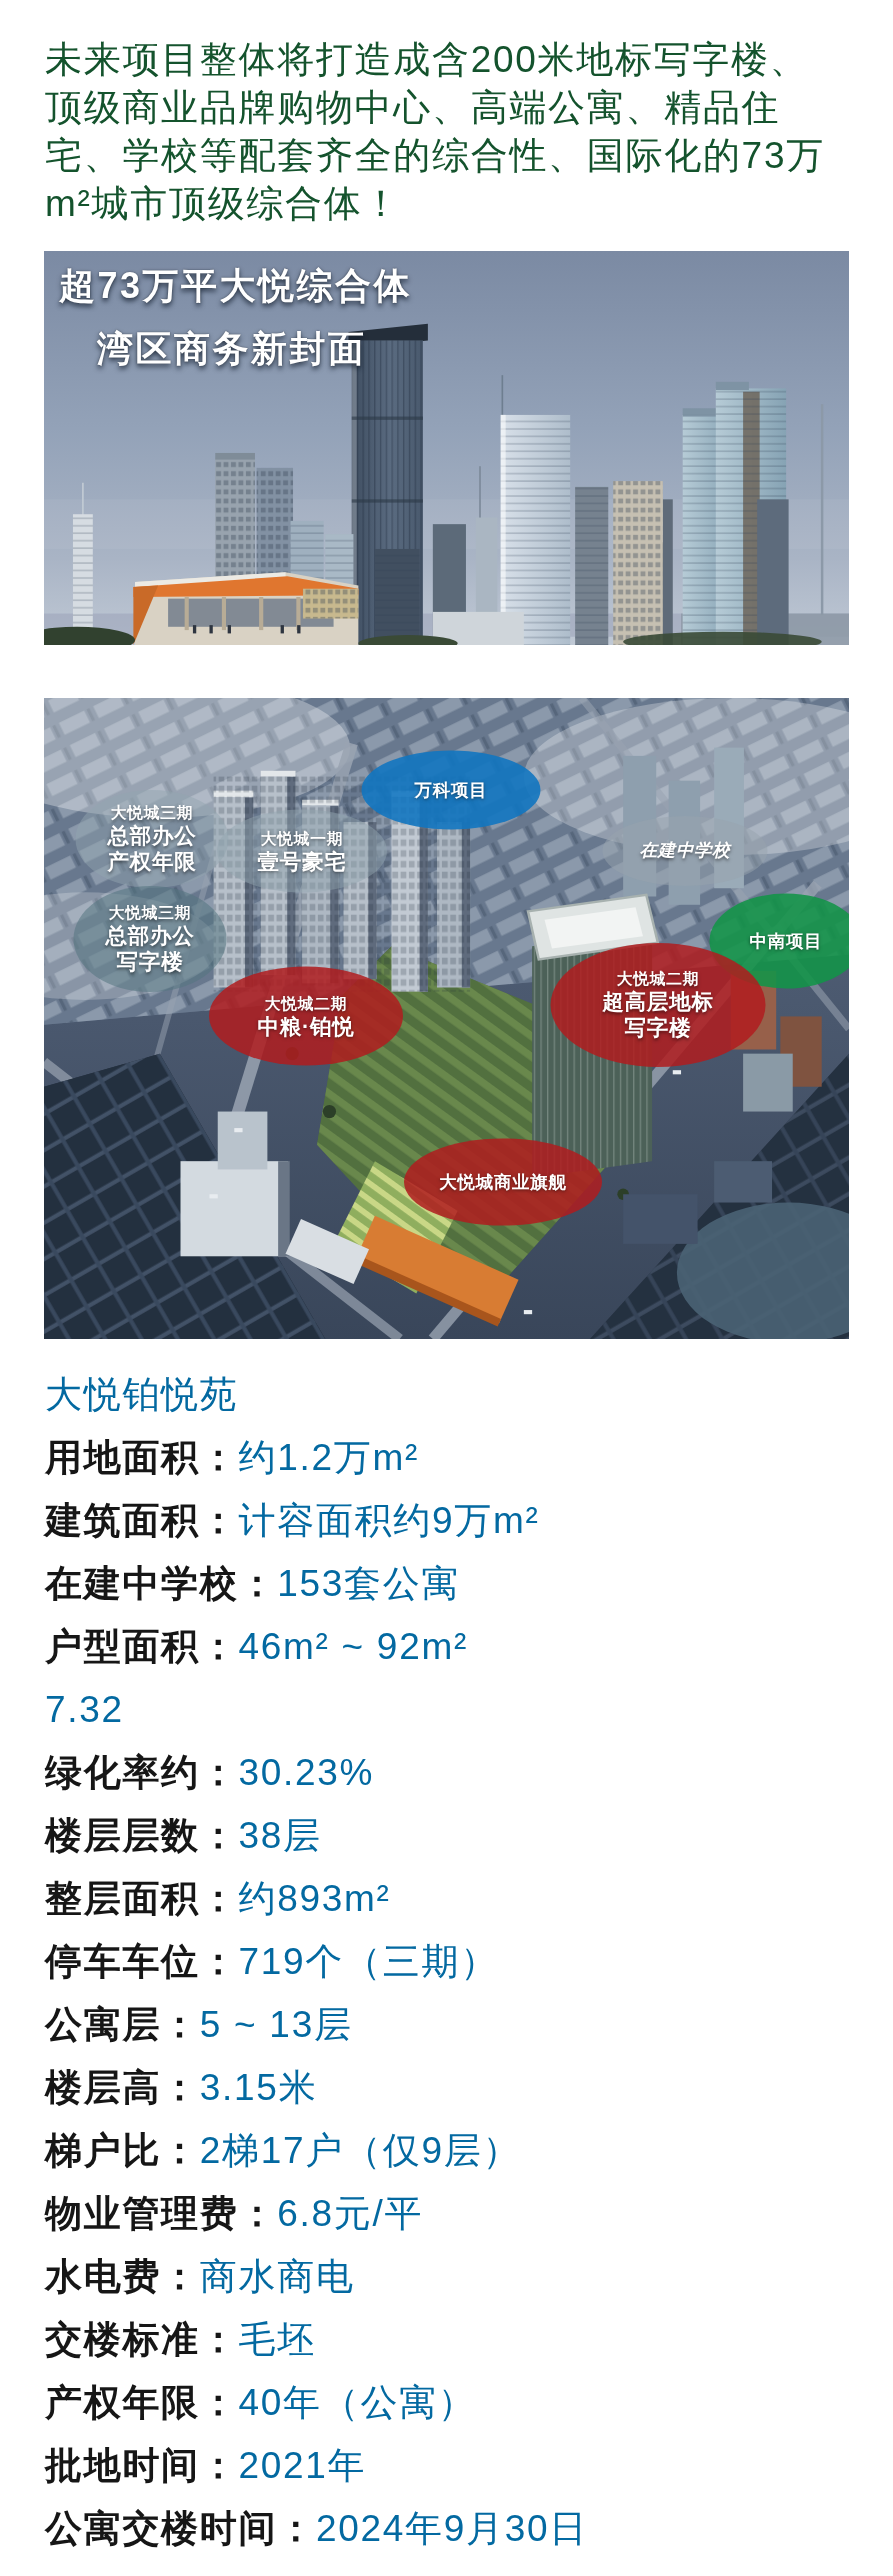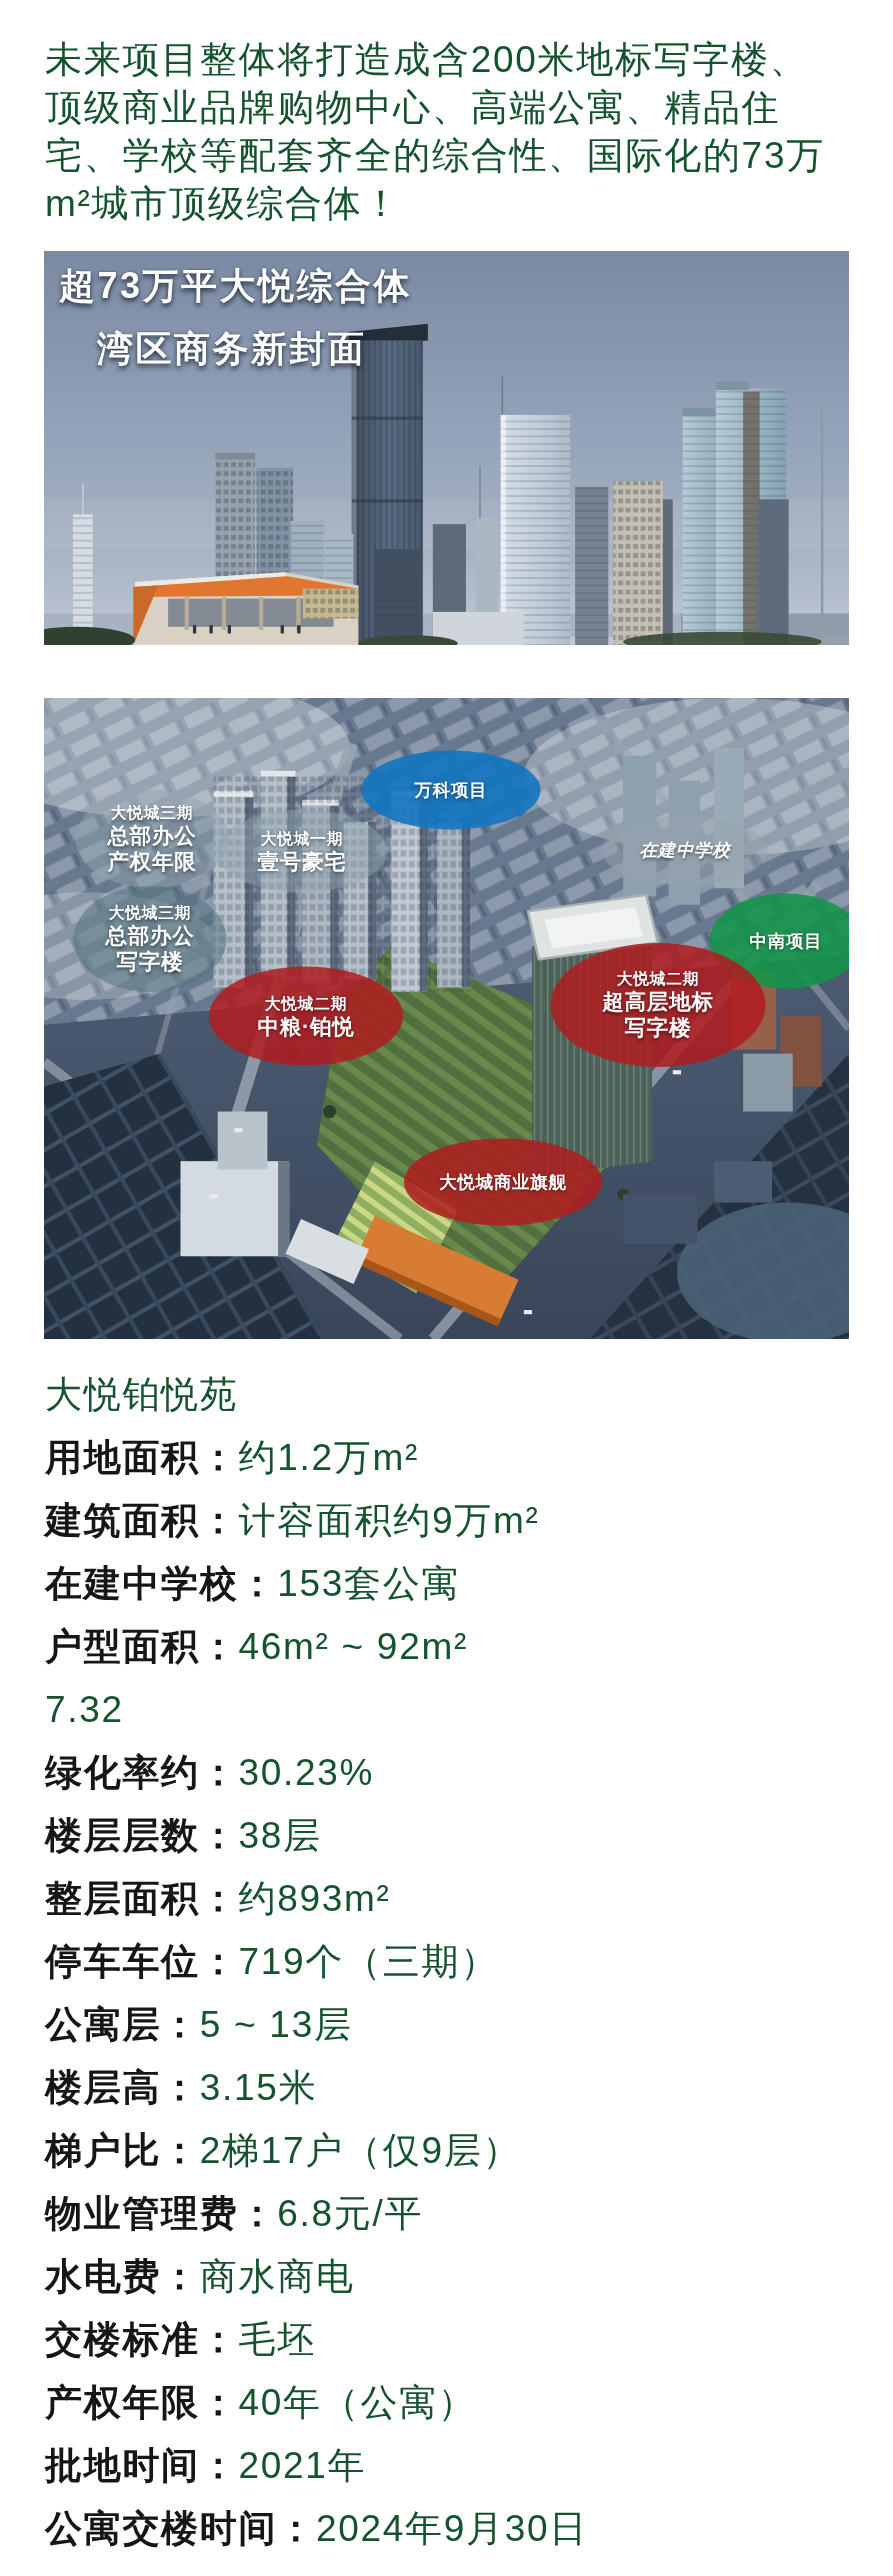"大悦铂悦苑" .spec-value { color: #14532d -> #0369a1 }
